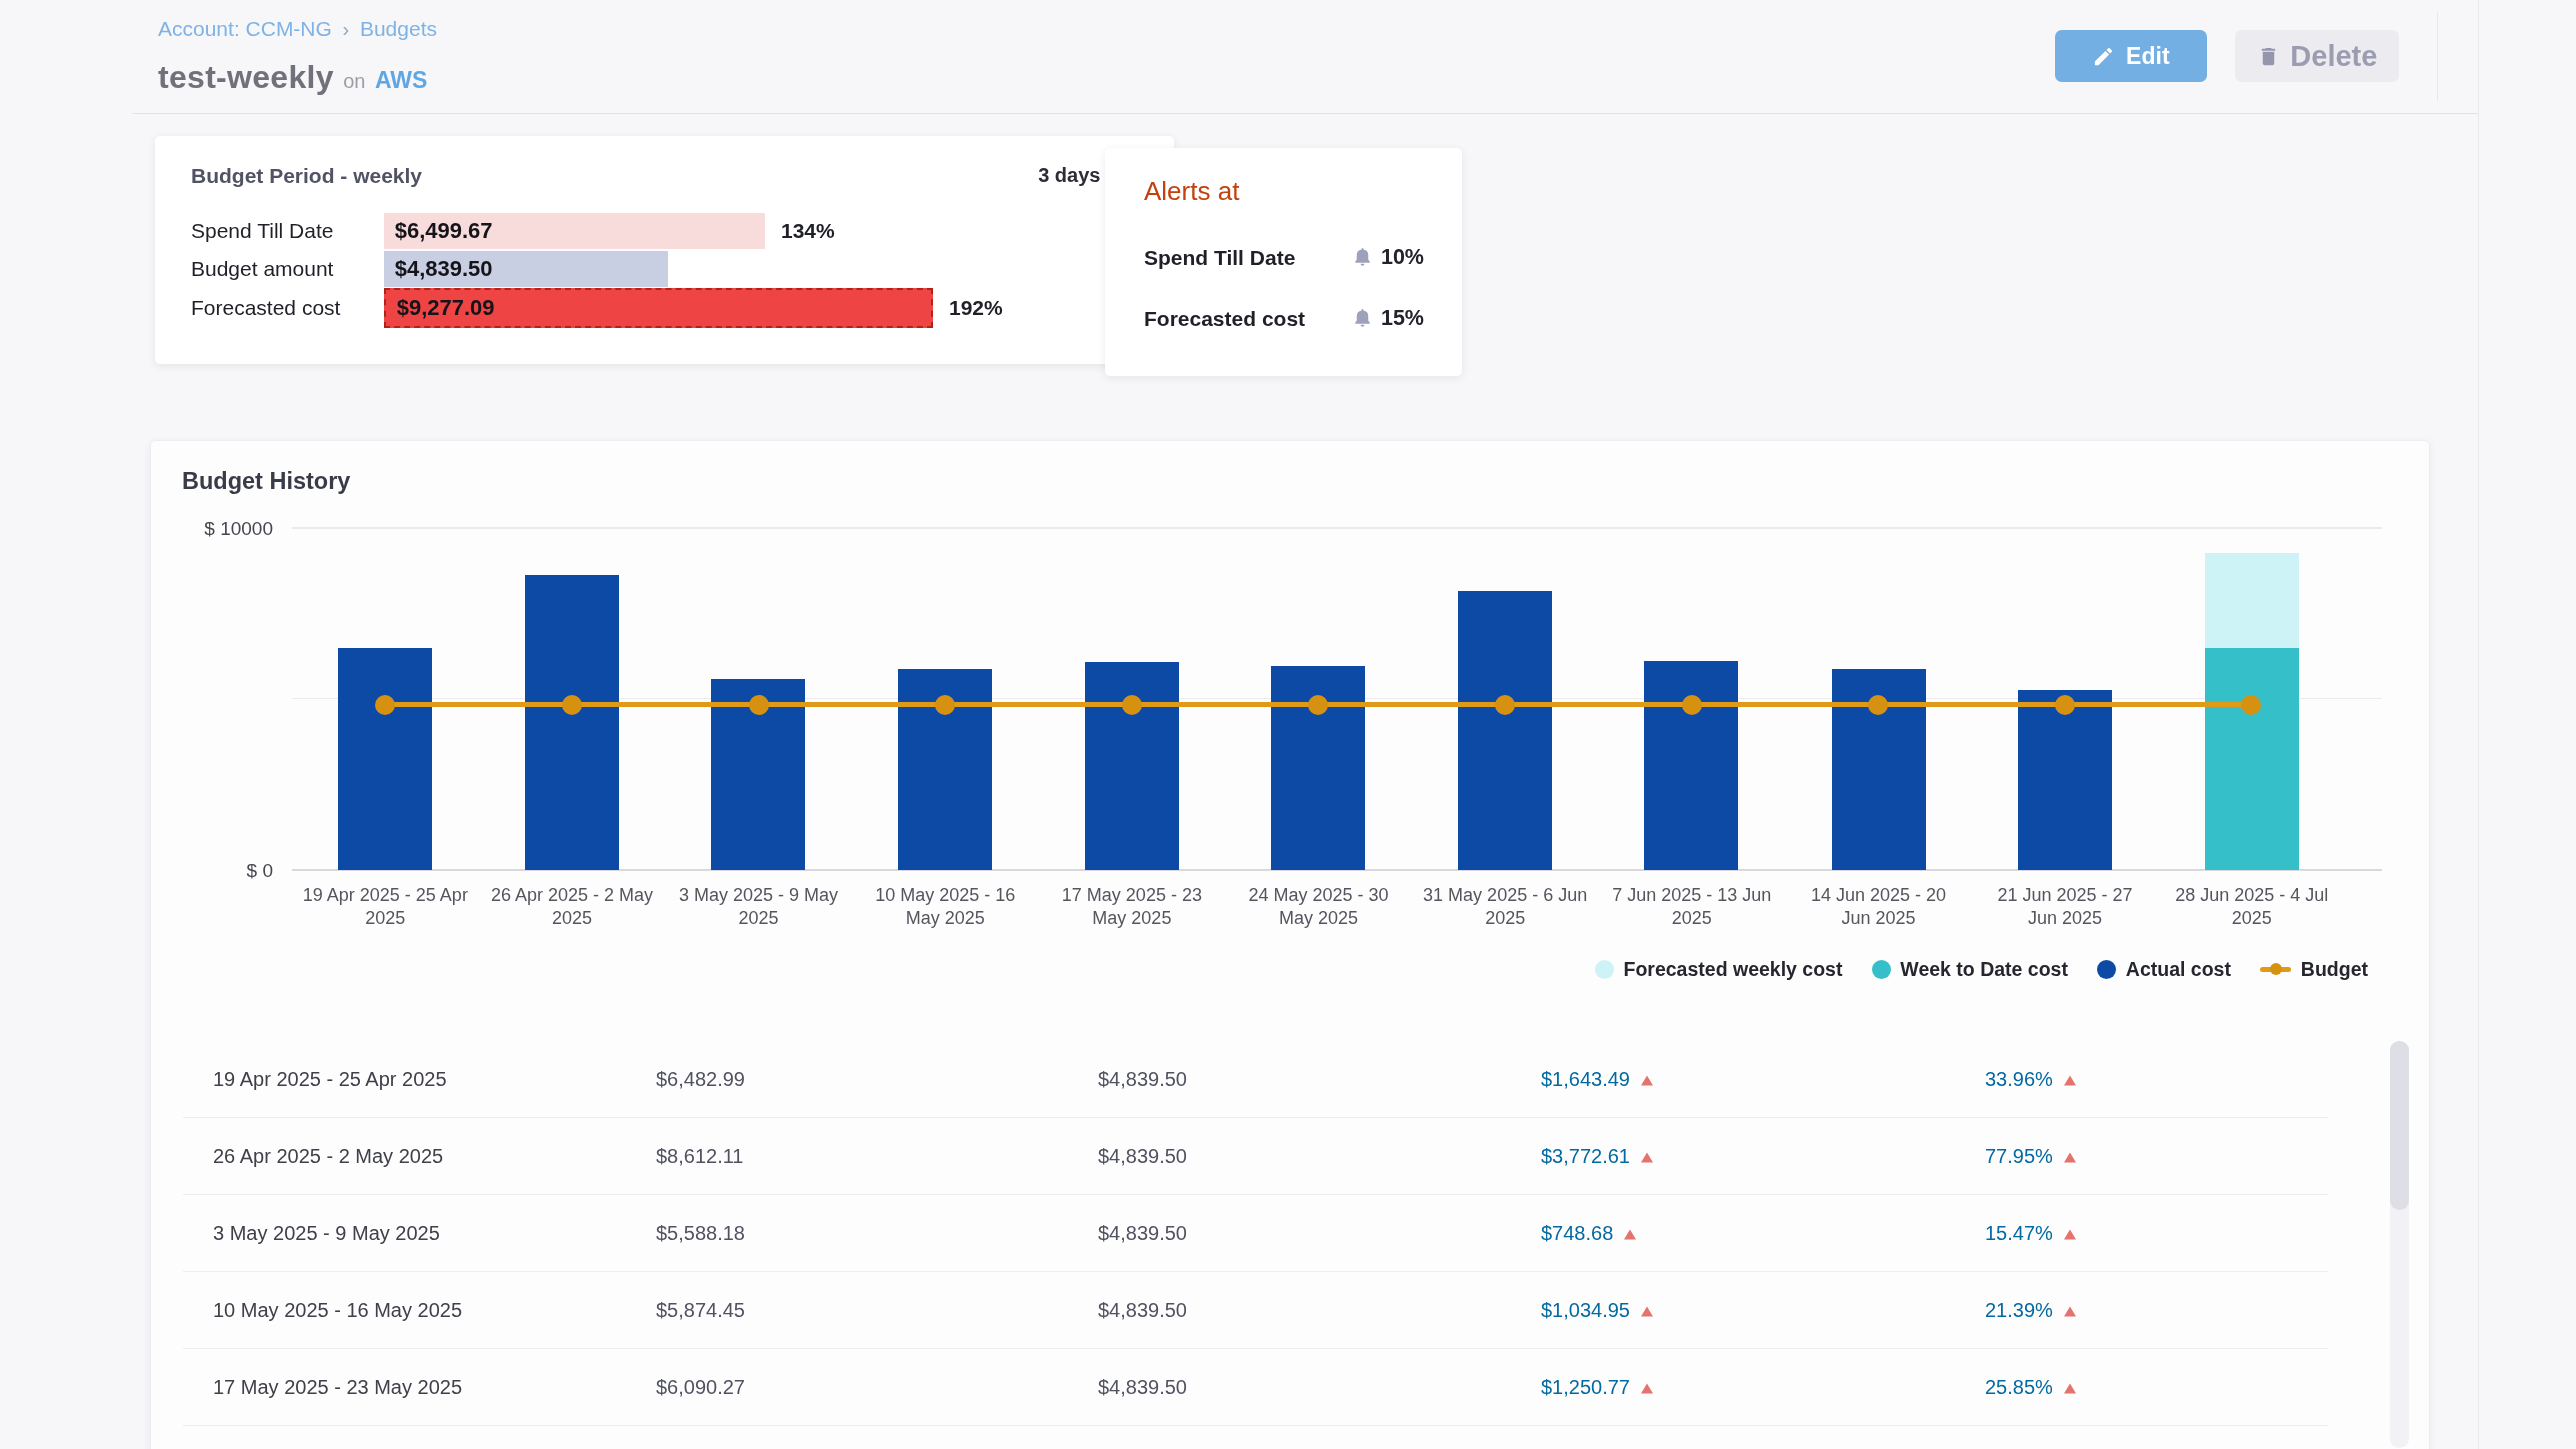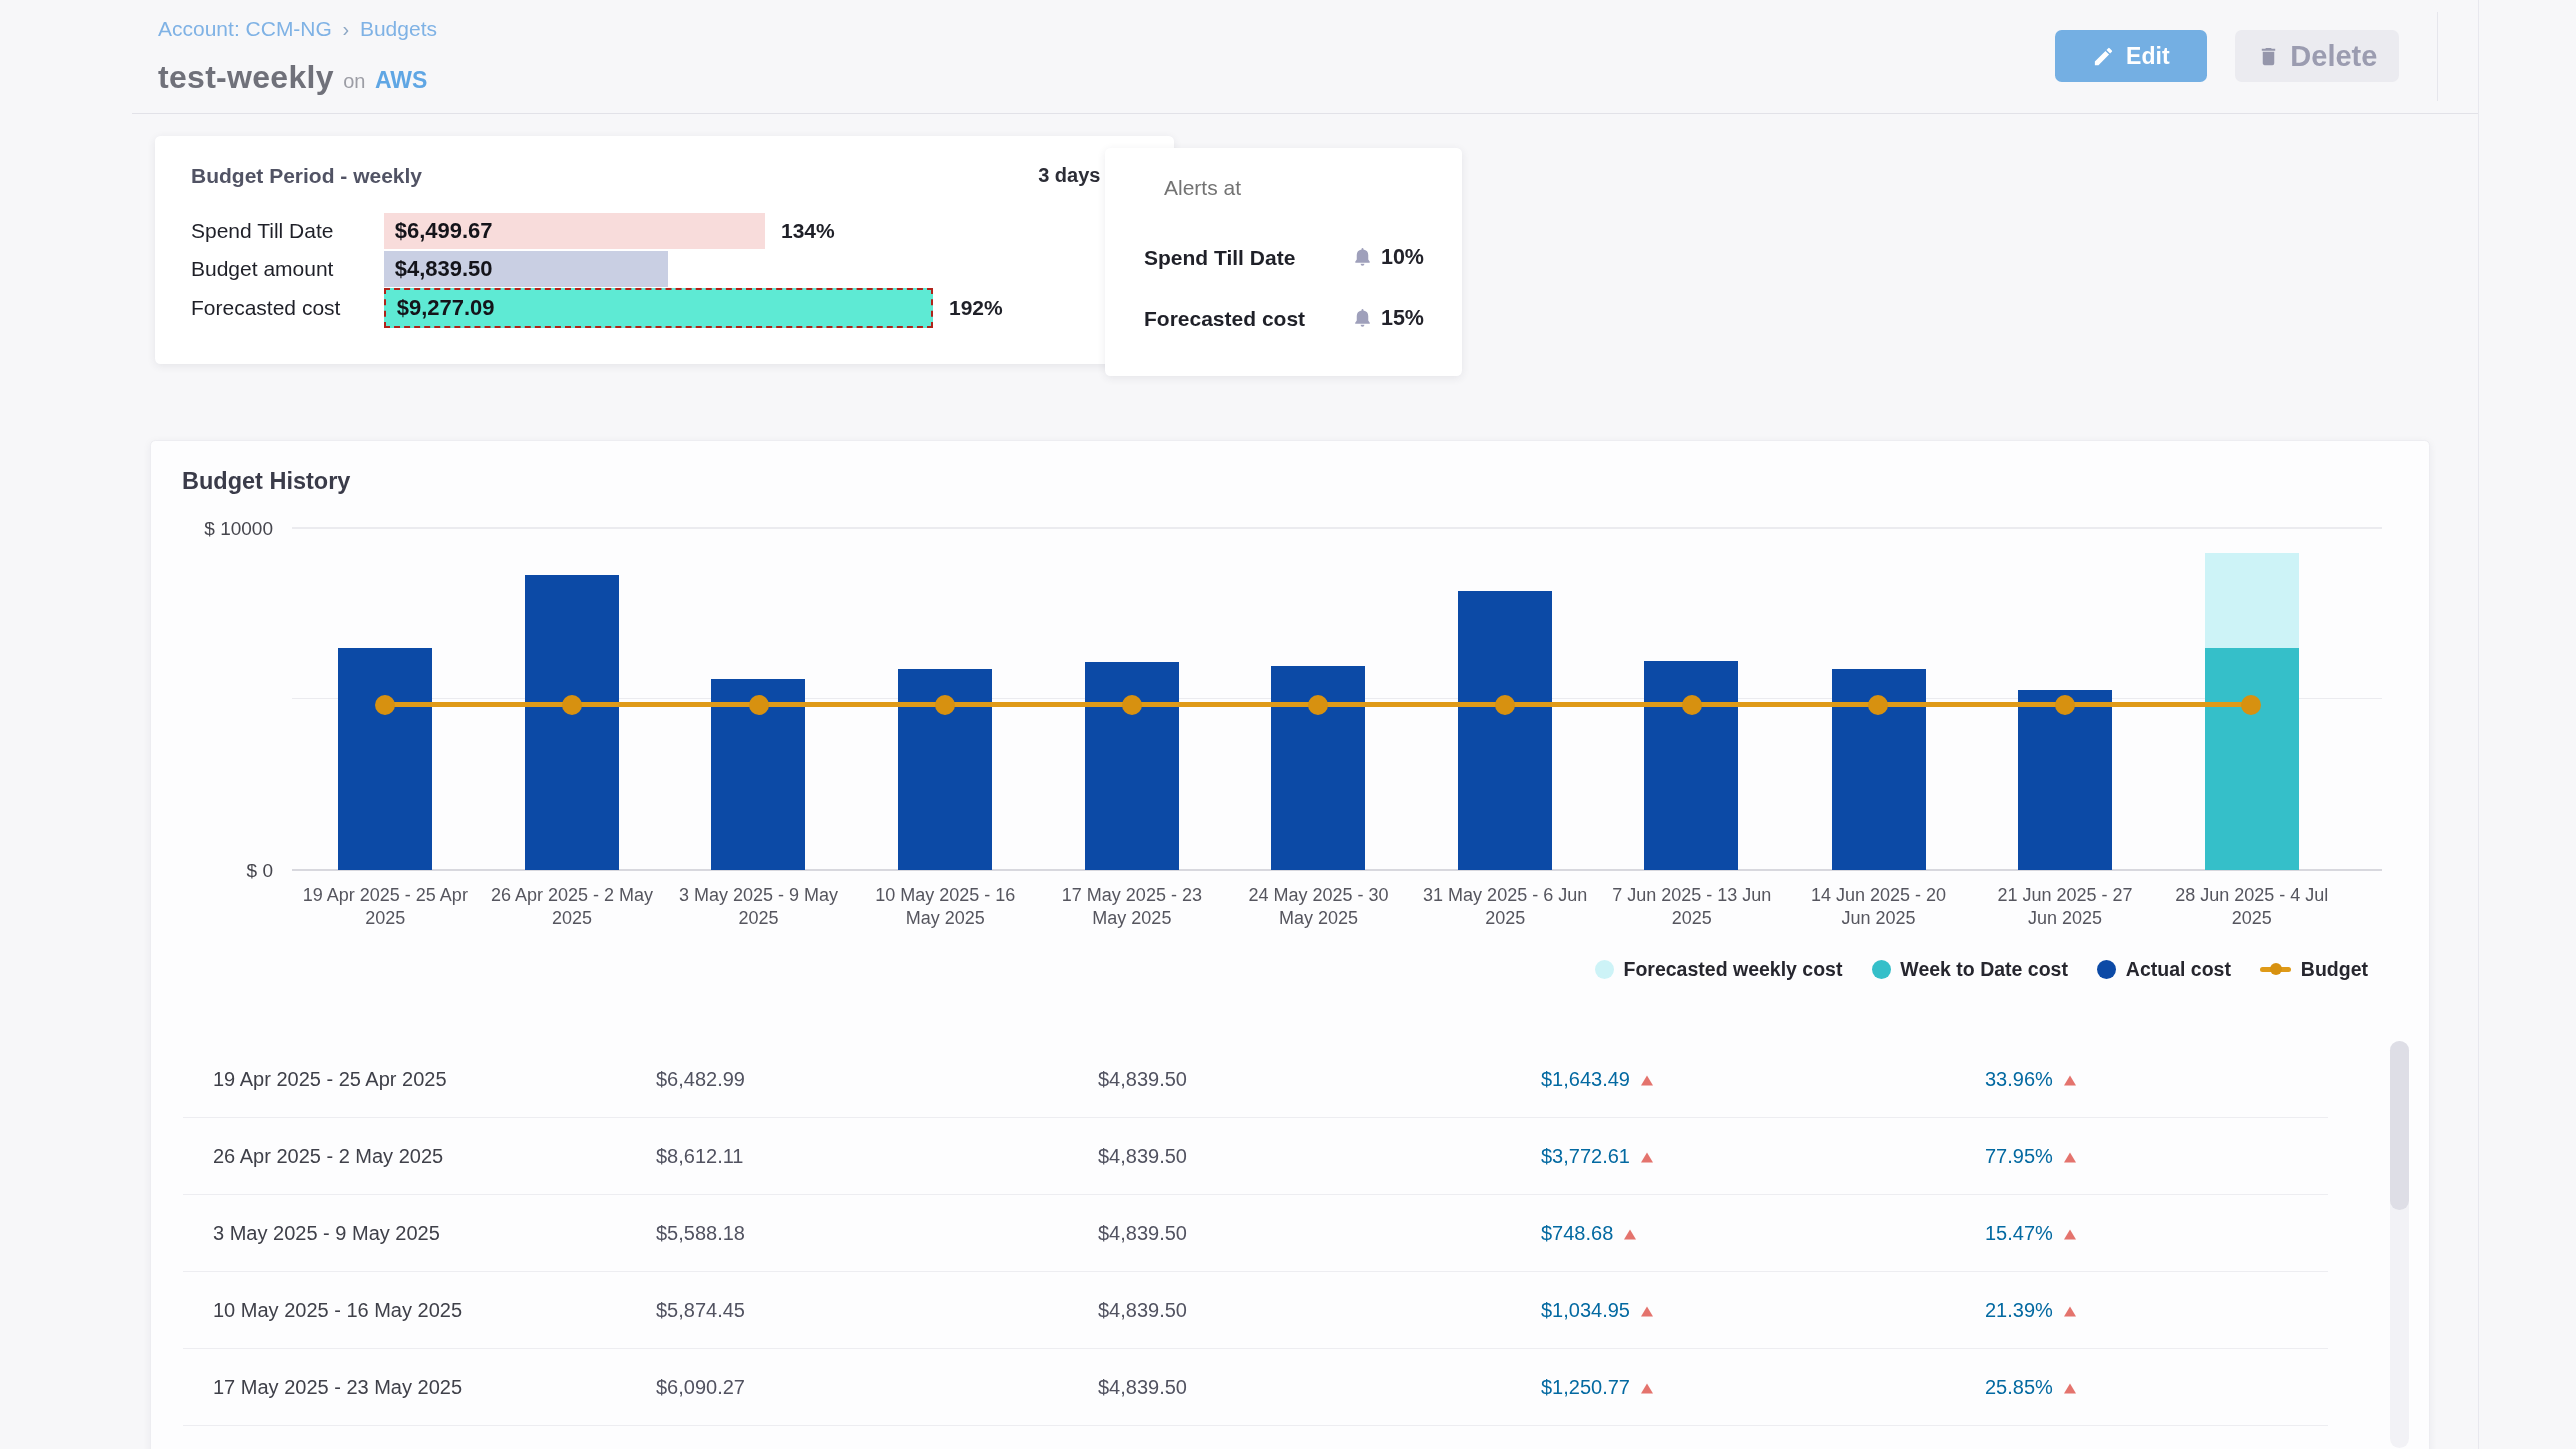"Alerts at" .alerts-title { color: #737373 -> #c2410c; font-size: 21px -> 26px; margin-left: 20px -> none }
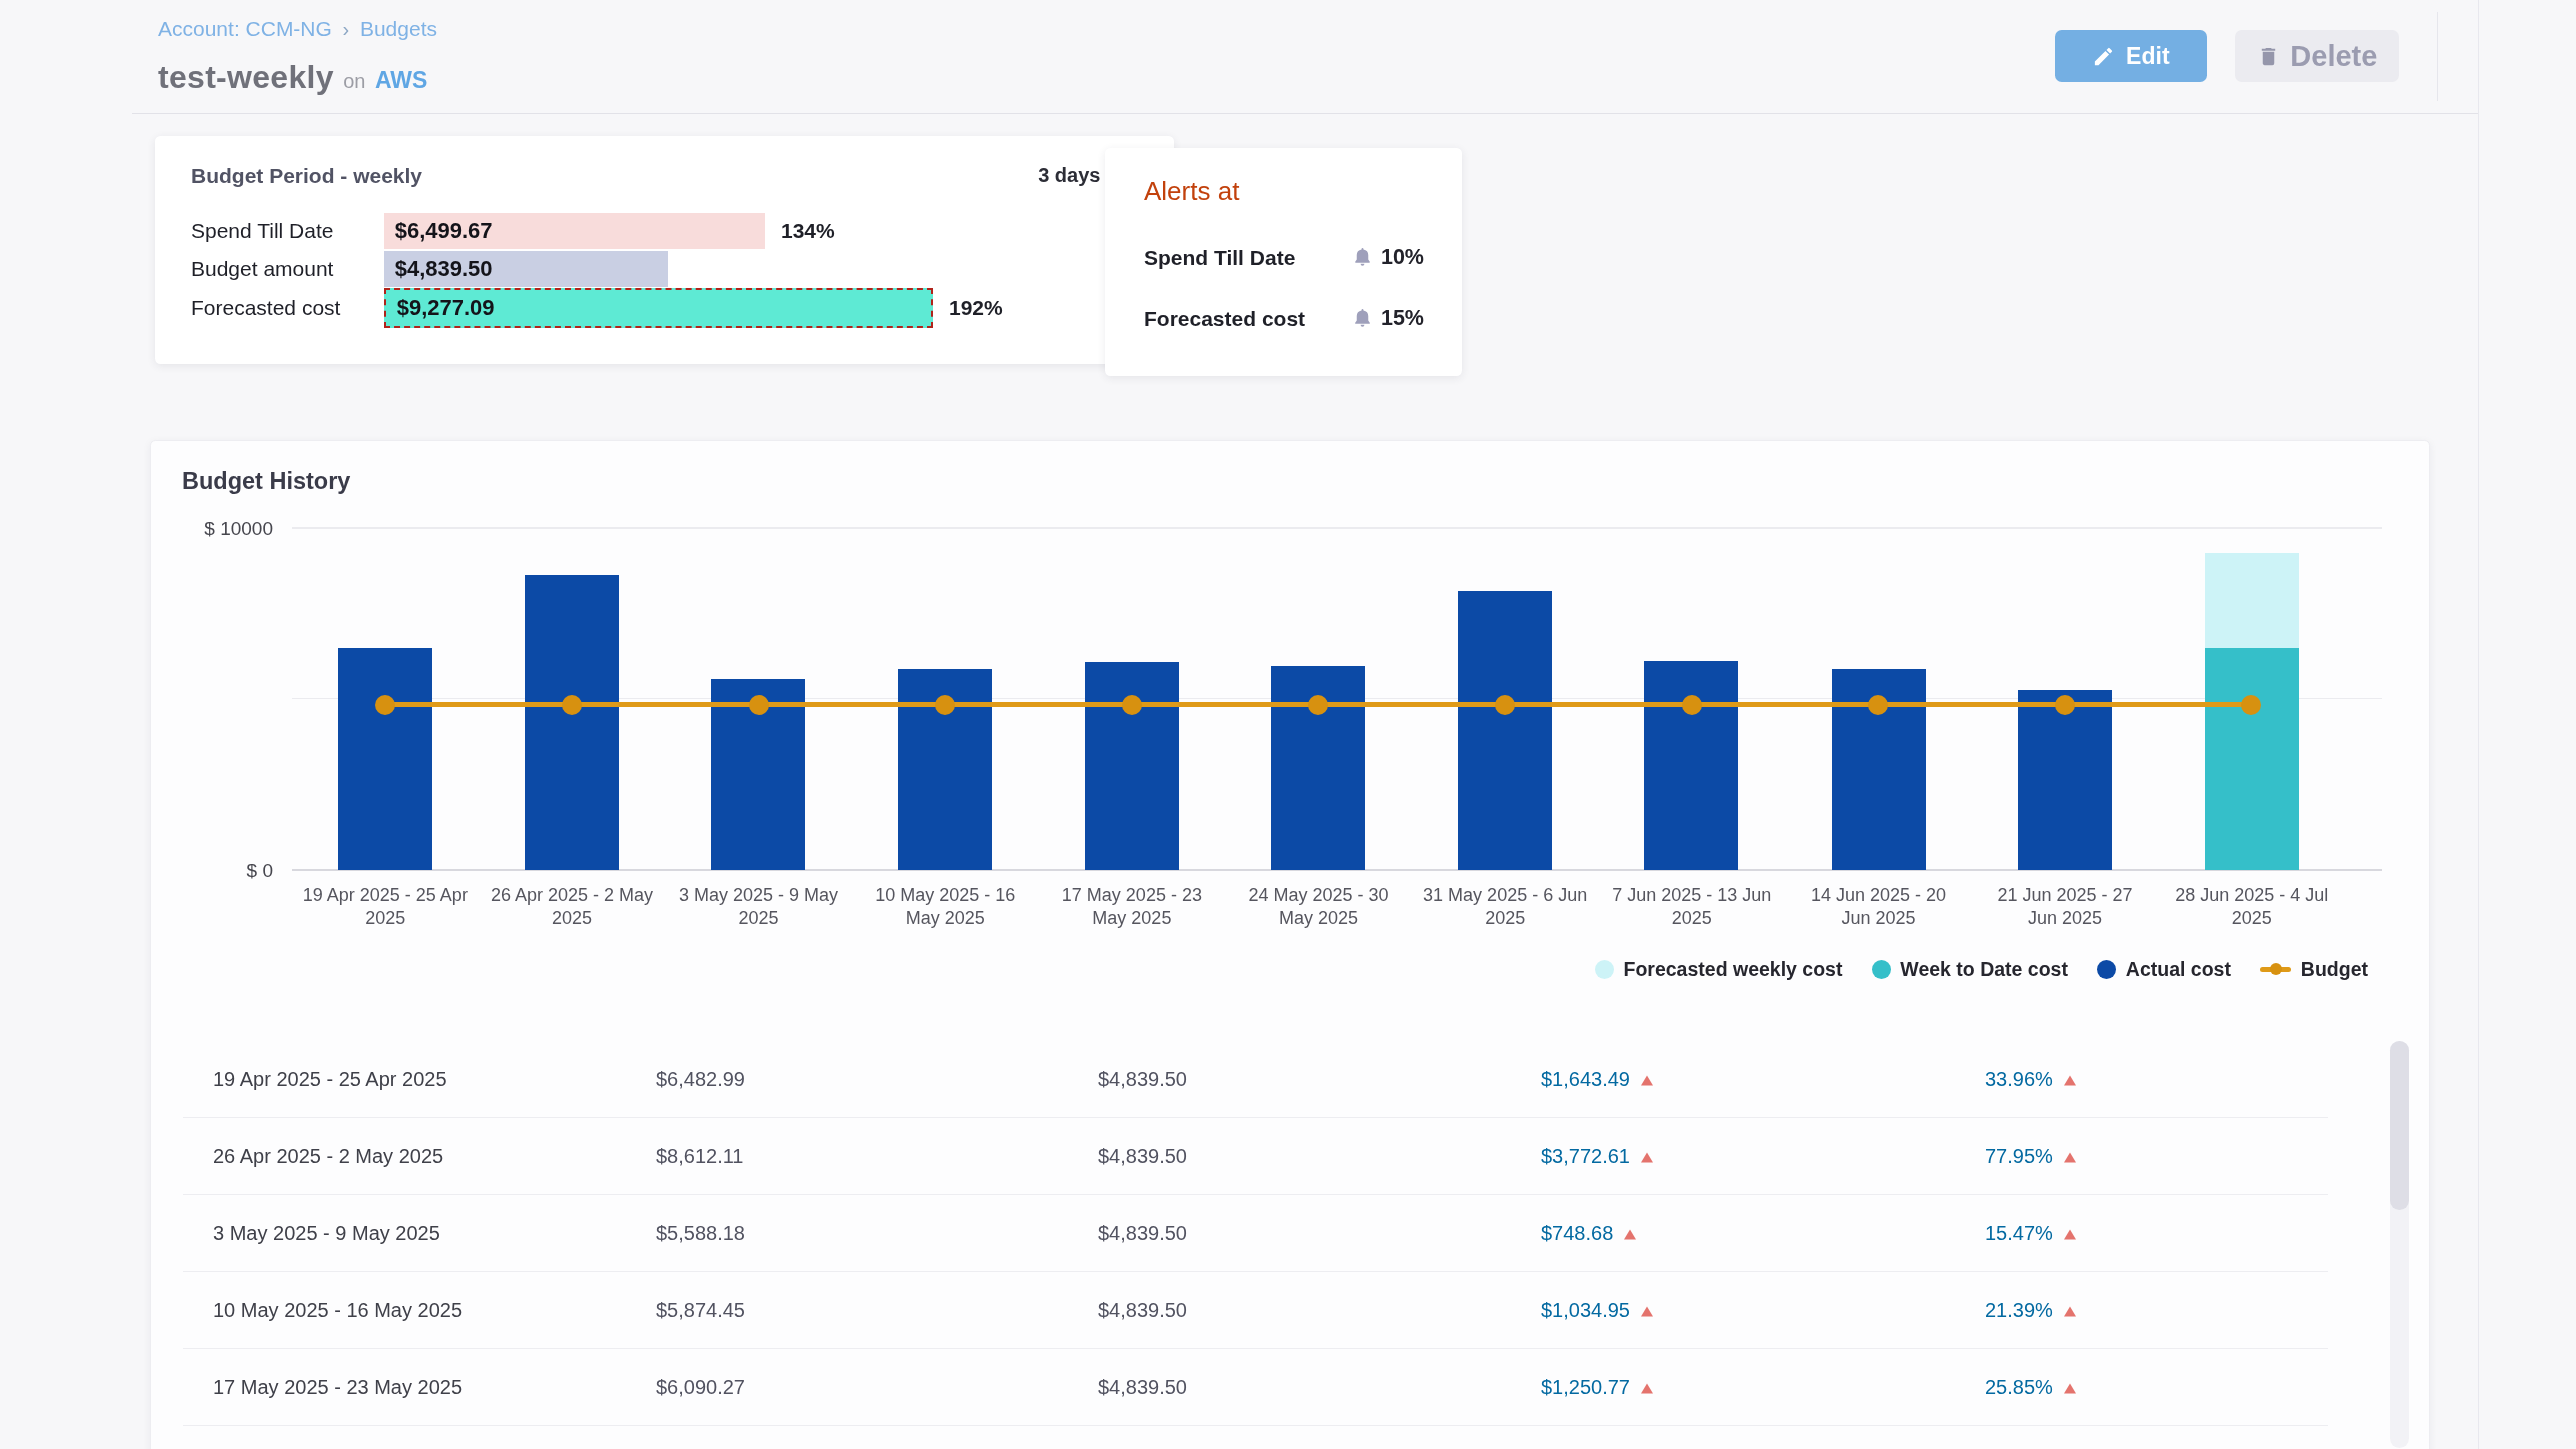"$9,277.09" .bar-forecast { background: #5eead4 -> #ef4444 }
